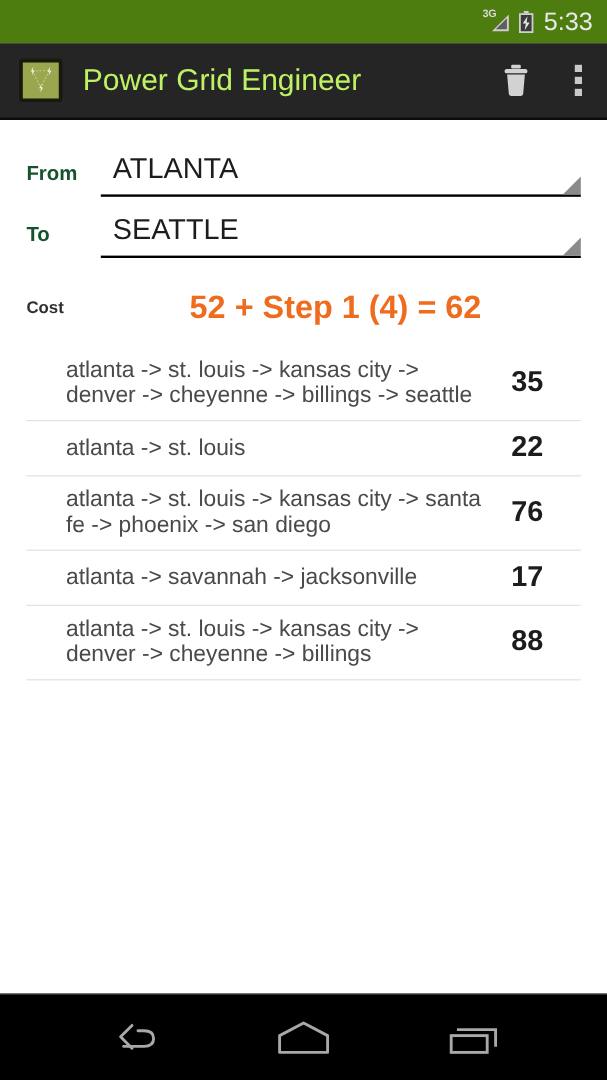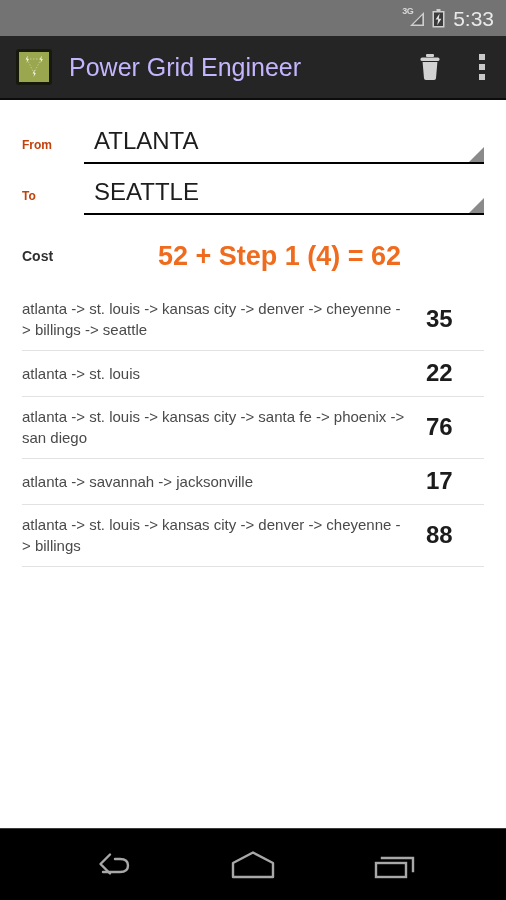"3G" .status-bar { background: #737373 -> #4d7c0f }
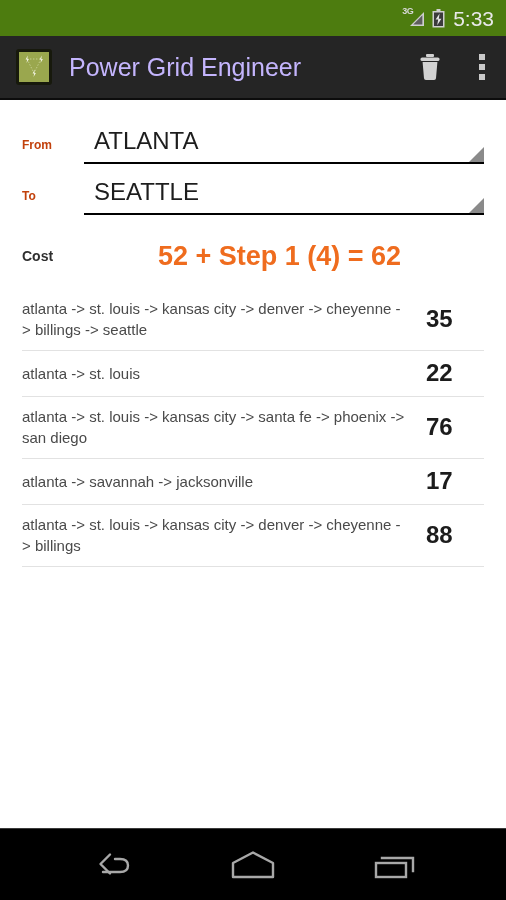"Power Grid Engineer" .app-title { color: #c4b5fd -> #bef264 }
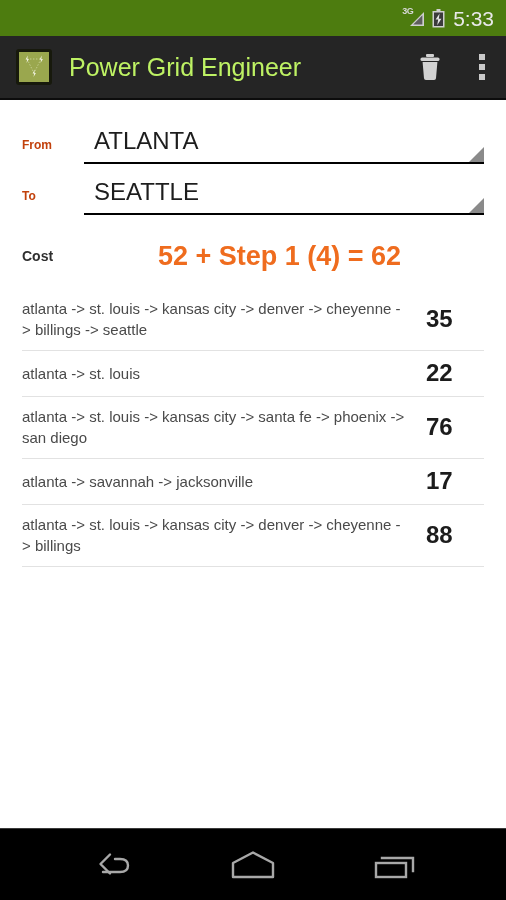"From" .field-label { color: #c2410c -> #14532d; font-size: 12px -> 17px }
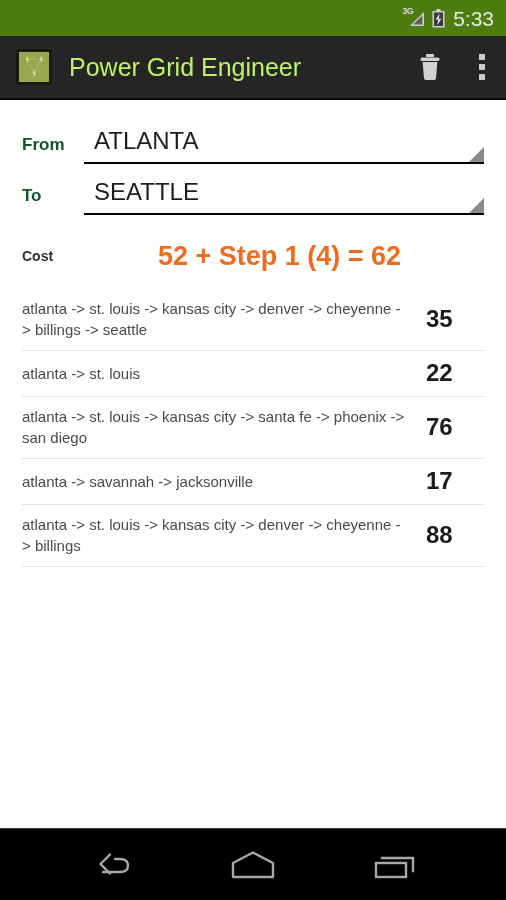"atlanta -> st. louis ->" .route-text { font-size: 15px -> 19px; margin-left: none -> 33px }
